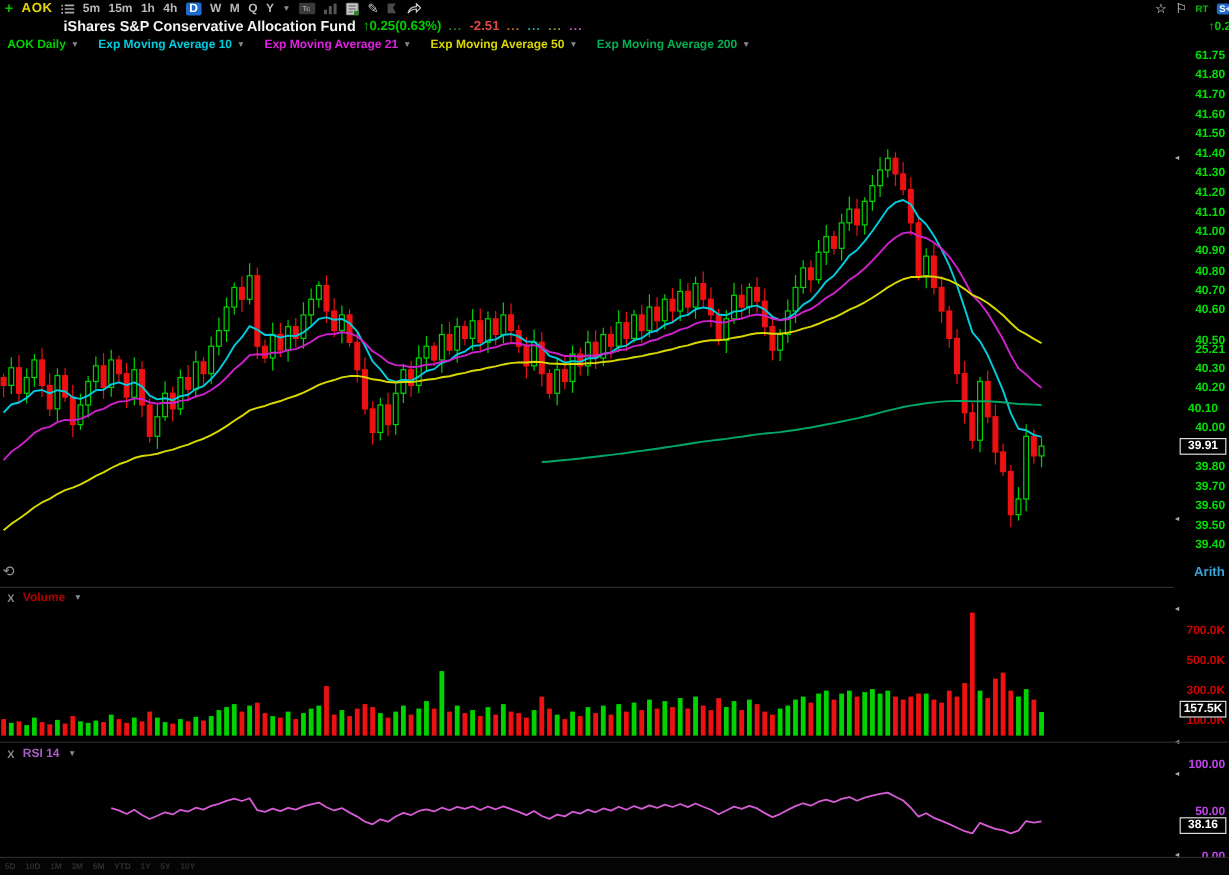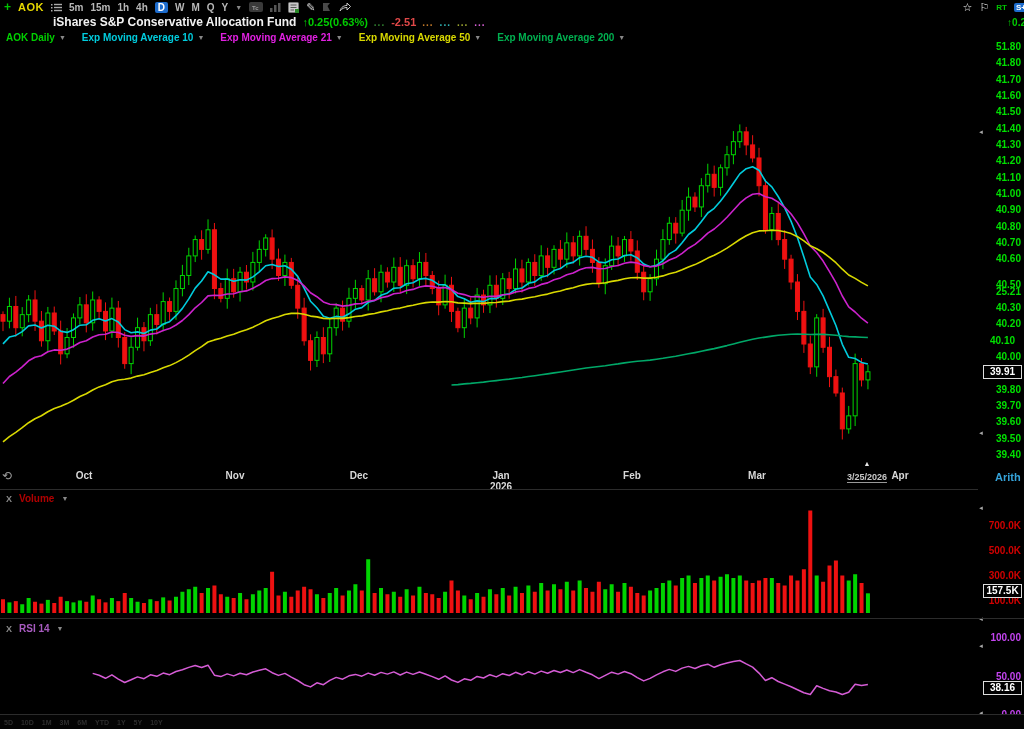"51.80" div.axis-label { text: 51.80 -> 61.75 }
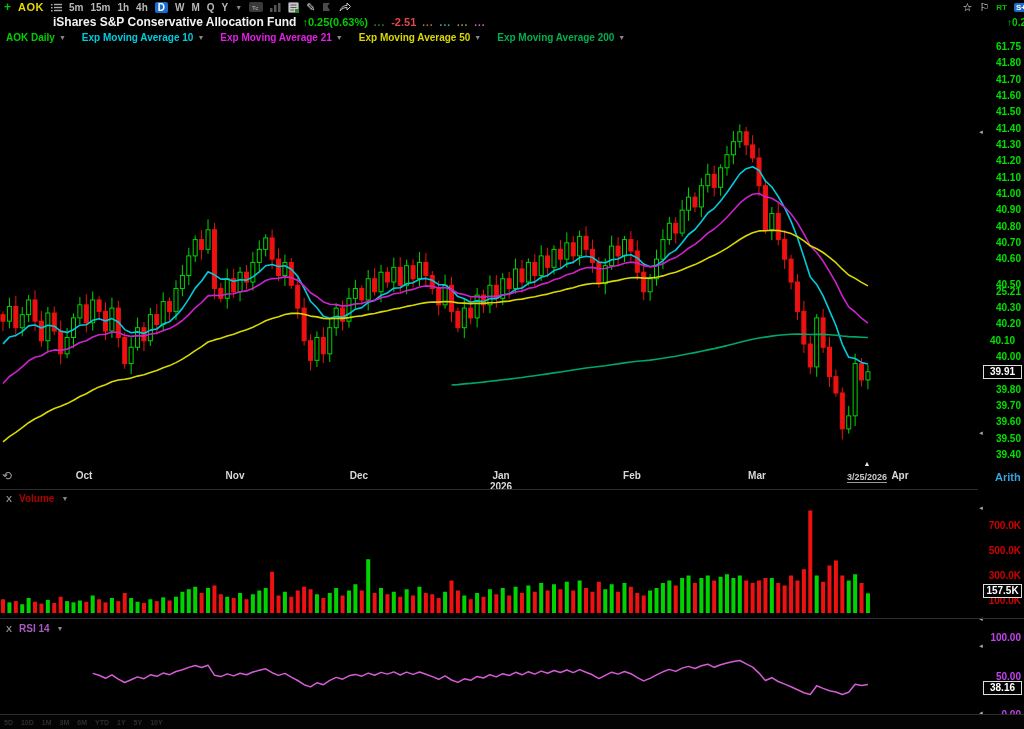"Oct" div { html: <div> <div>Oct</div> <div>Nov</div> <div>Dec</div> <div>Jan<span>2026</span></div> <div>Feb</div> <div>Mar</div> <div>Apr</div> <div>▲</div> <div>3/25/2026</div> </div> -> none }
